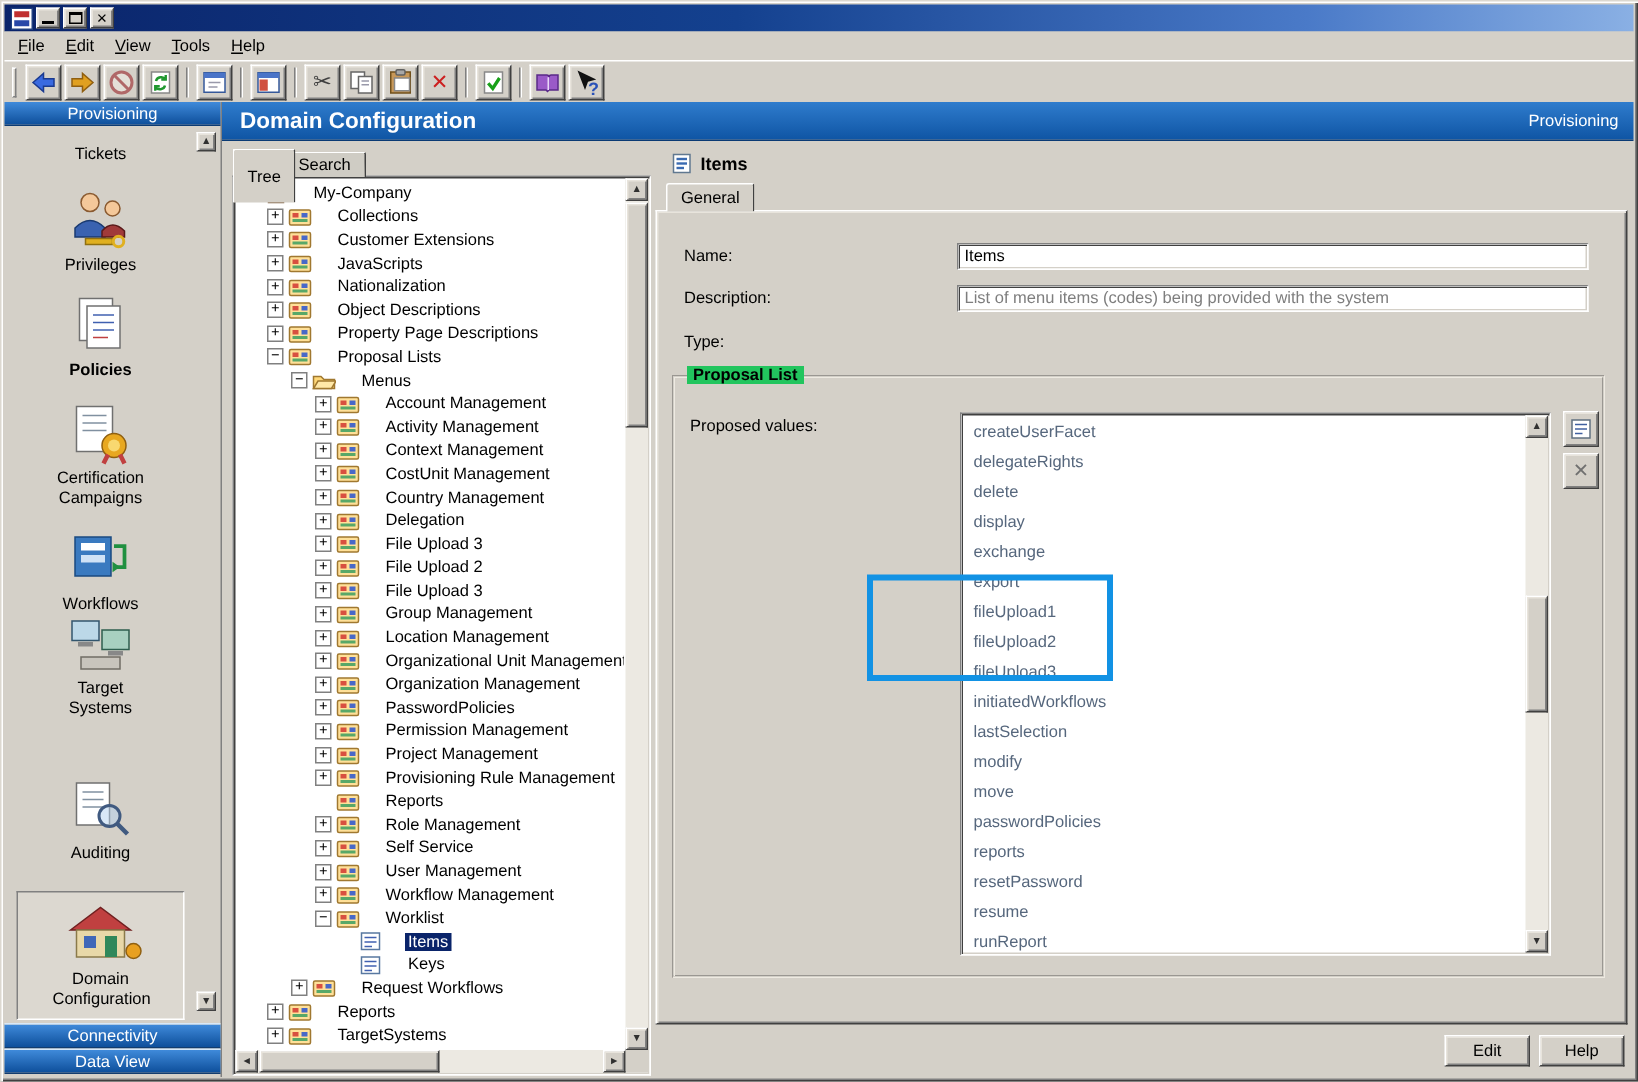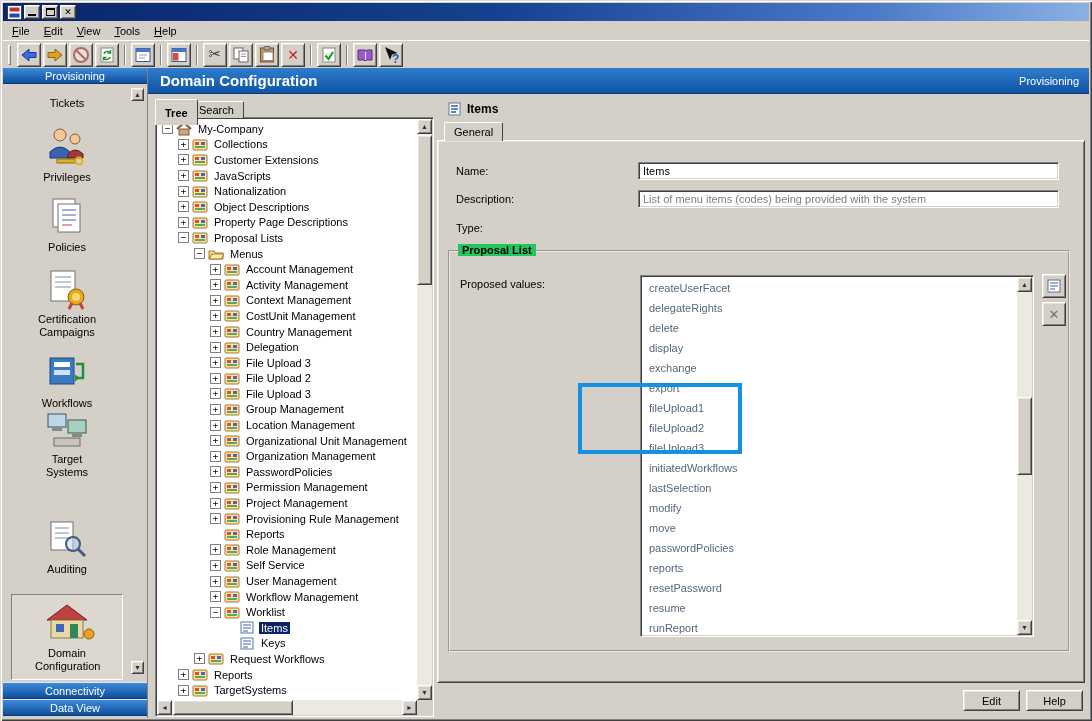"Tree" .tree-tab { font-weight: bold -> none; height: 26px -> 36px }
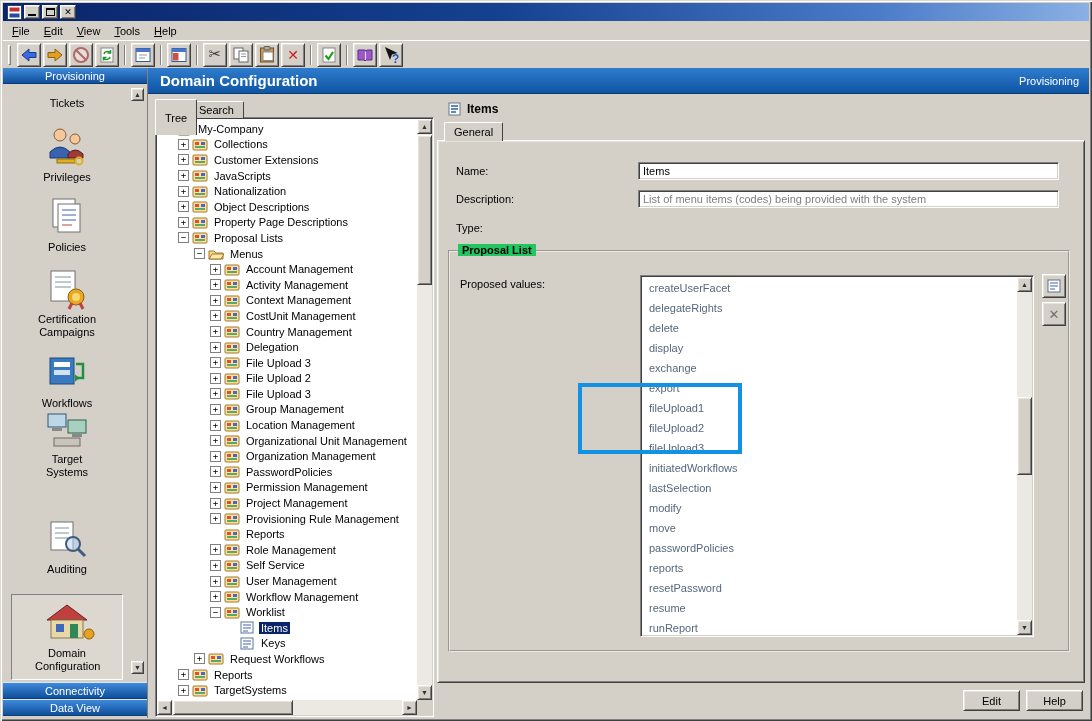"My-Company" .tree-label { margin-left: none -> 11px }
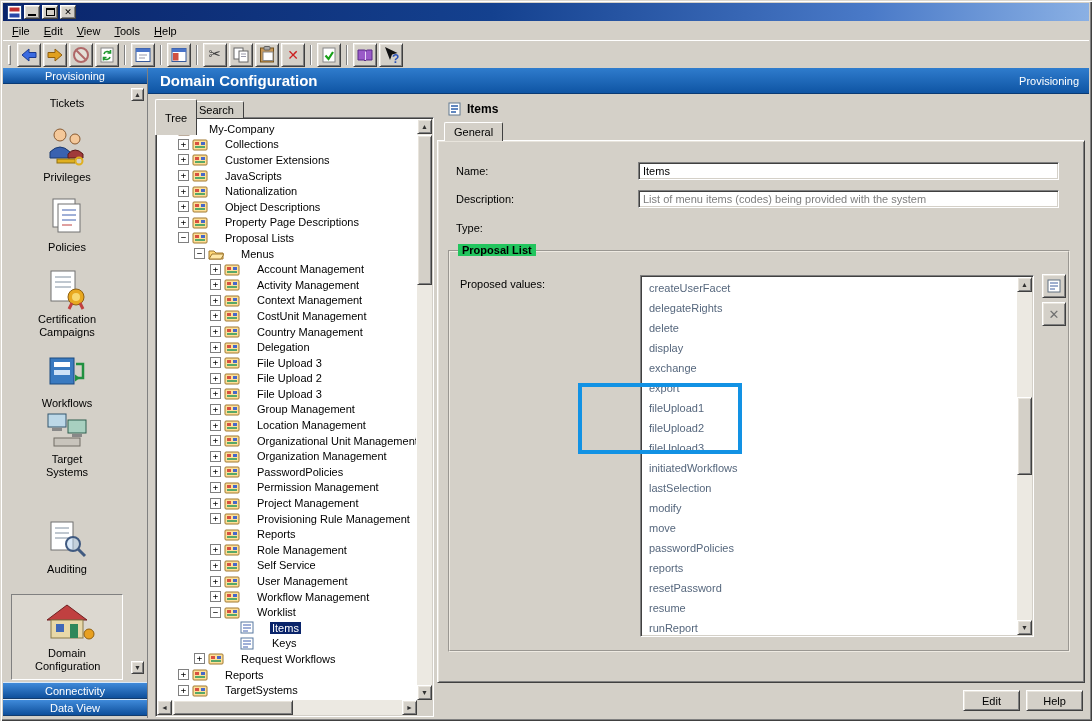"Policies" div.sb-item { font-weight: none -> bold }
